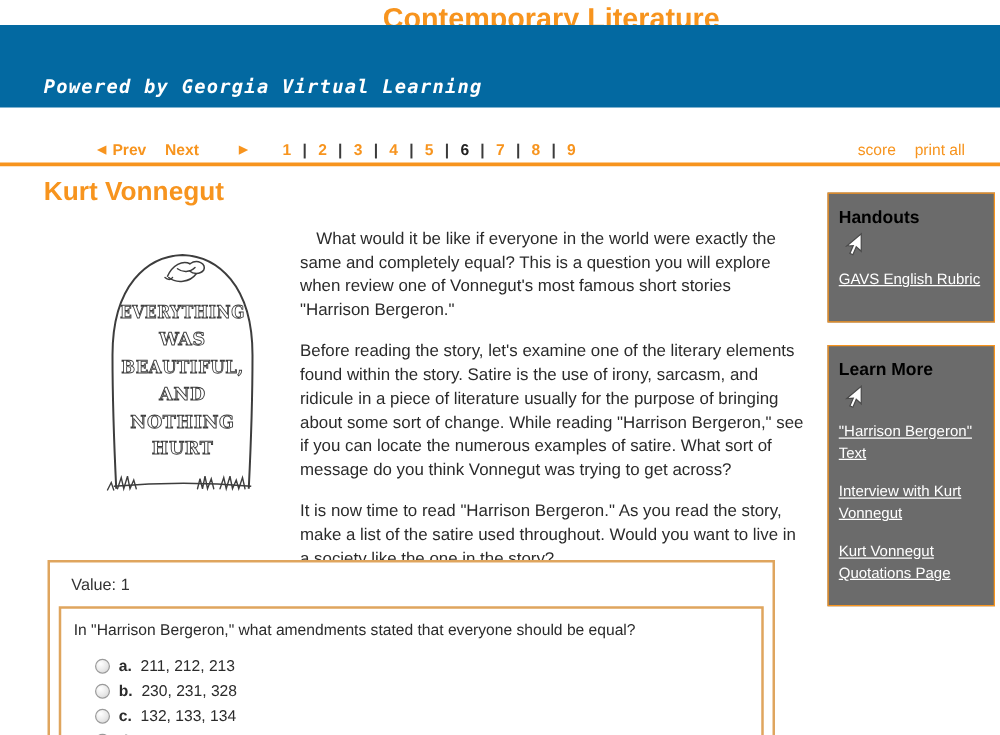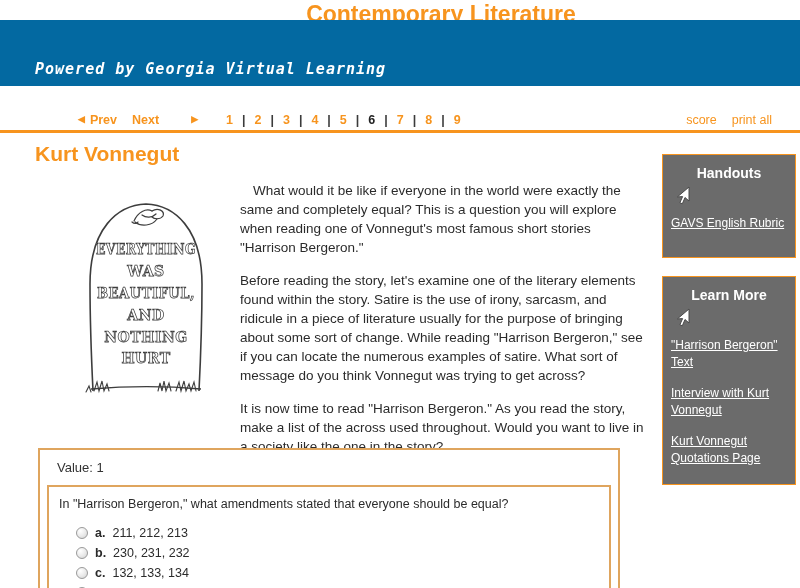"Handouts" .side-title { color: #ffffff -> #000000; text-align: center -> none }
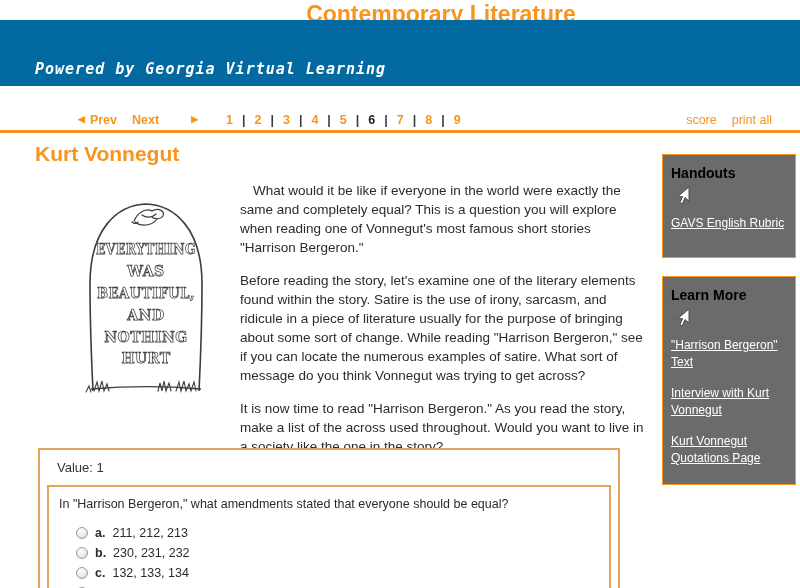"What would it be like" p.indent-first { text: reading -> review }
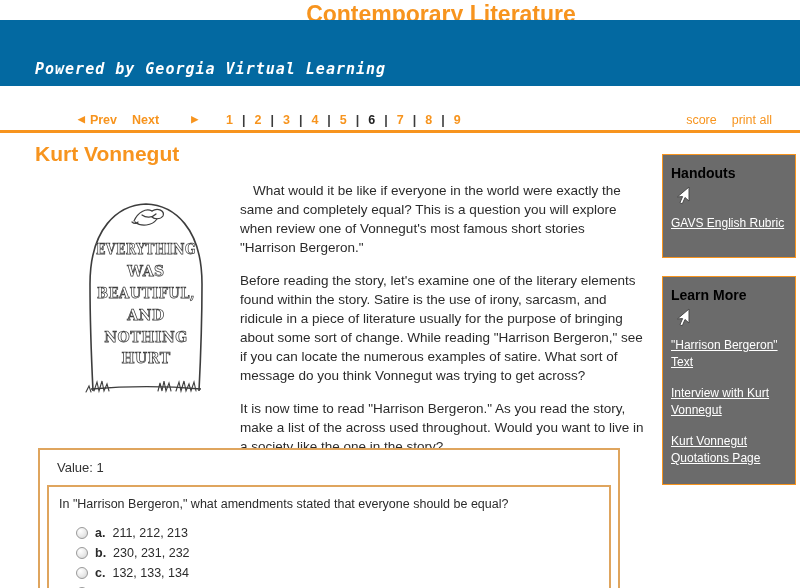"It is now time to" p { text: across -> satire }
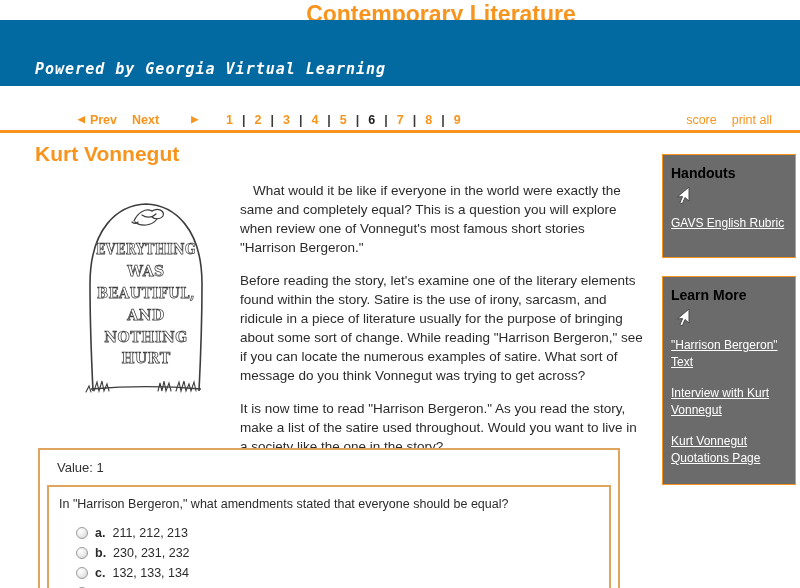"230, 231, 232" span { text: 232 -> 328 }
